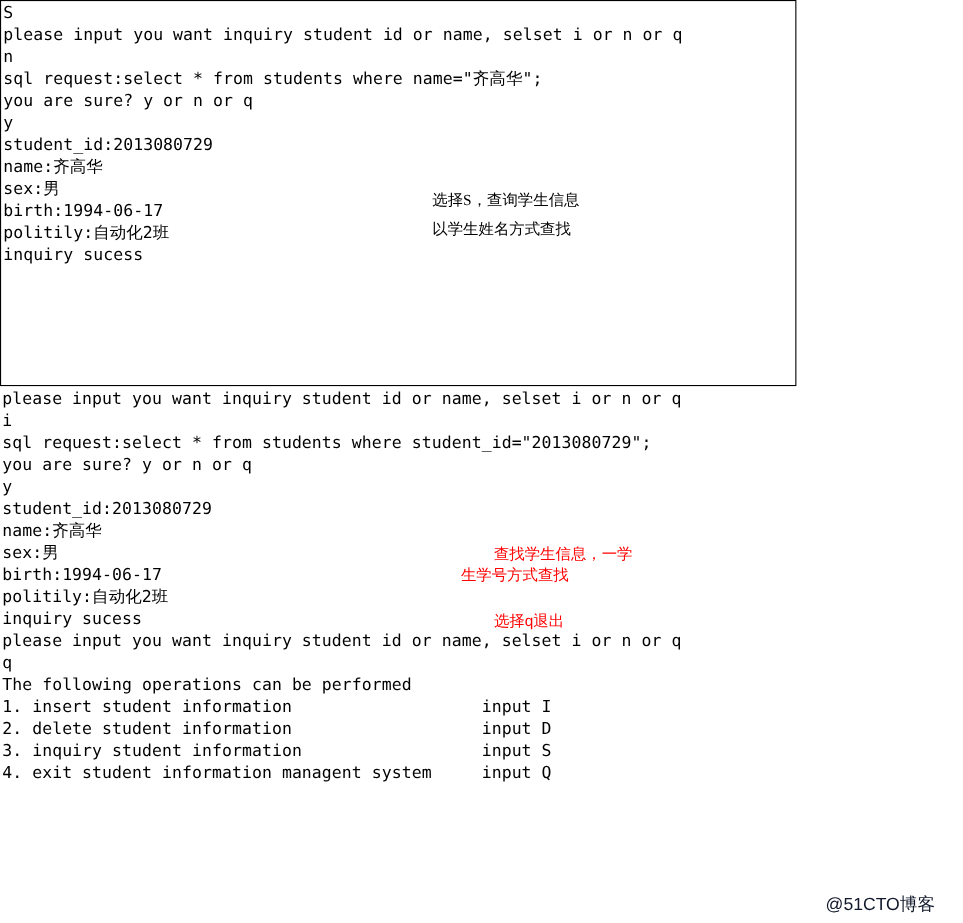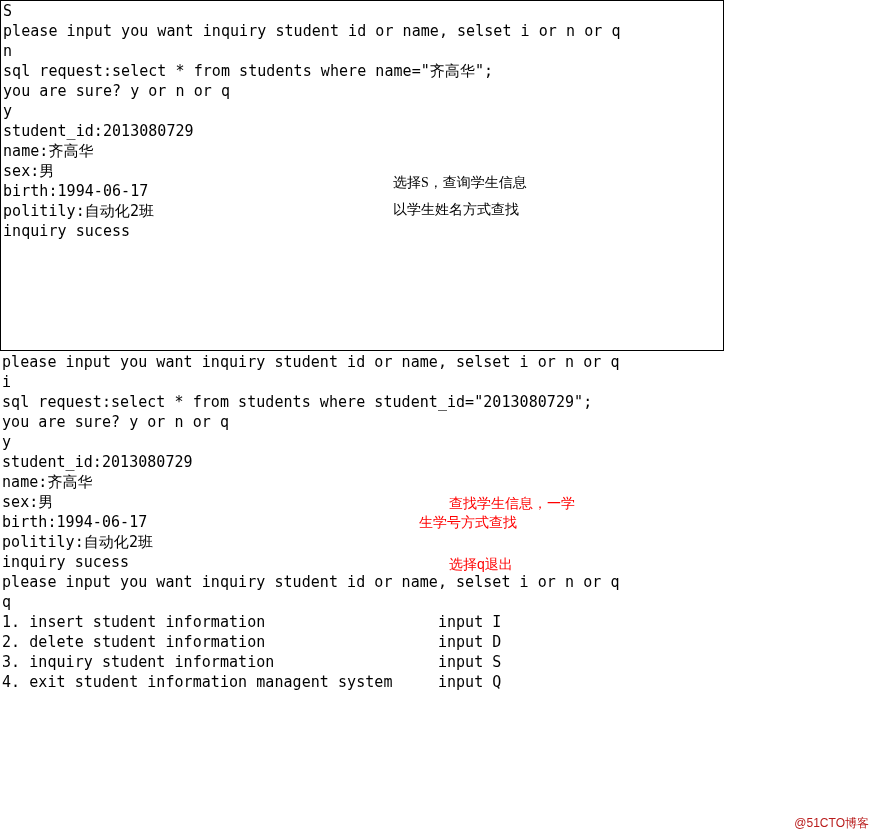"The following operations can be" div.terminal-line { html: none -> <div>The following operations can be performed</div> }
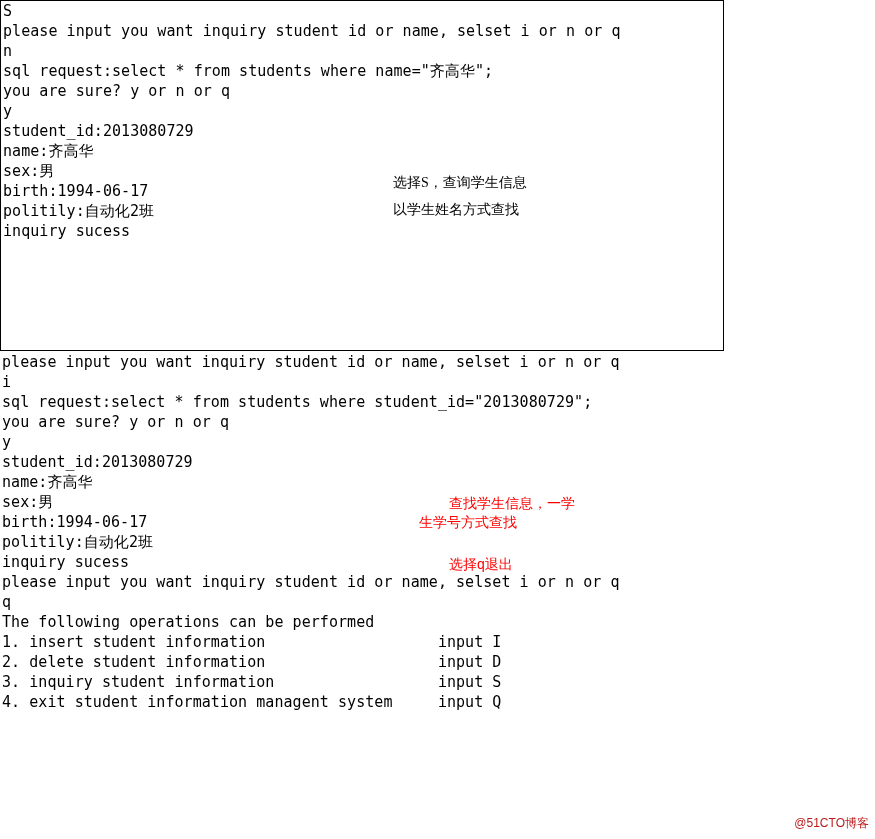"@51CTO博客" .watermark { color: #b91c1c -> #0f172a; font-size: 12px -> 16px; right: 6px -> 25px }
